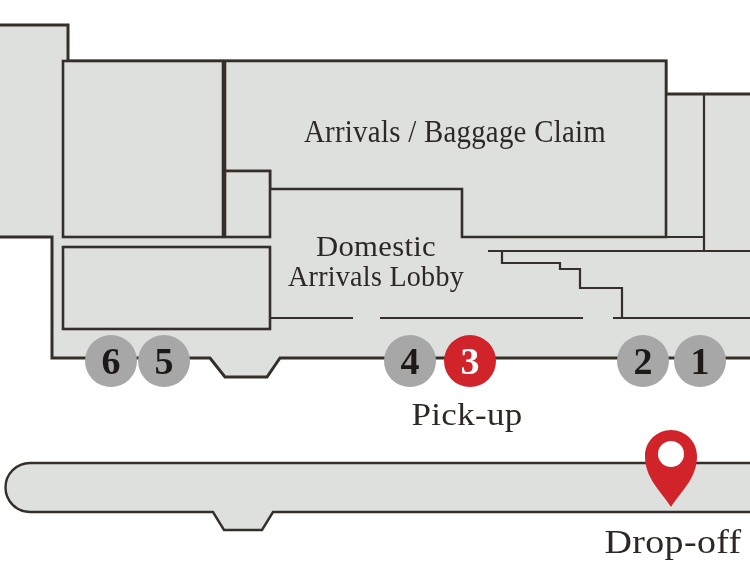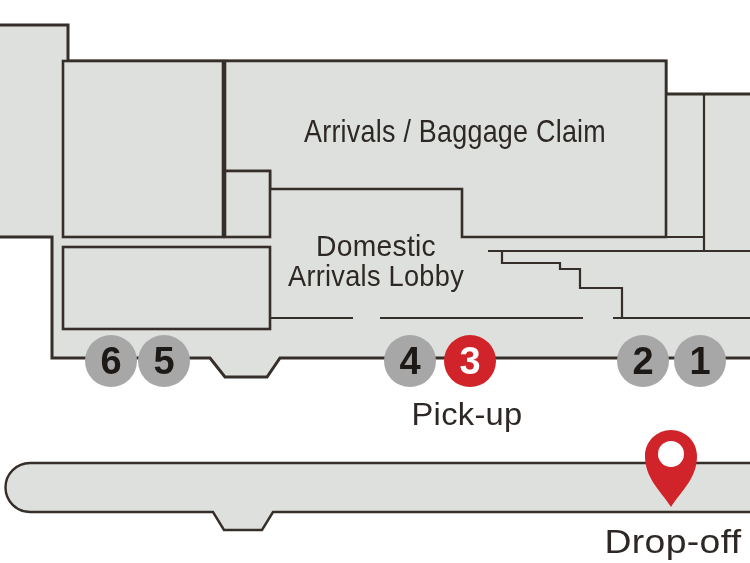"Arrivals / Baggage Claim" .page { font-family: Liberation Sans, sans-serif -> Liberation Serif, serif }
